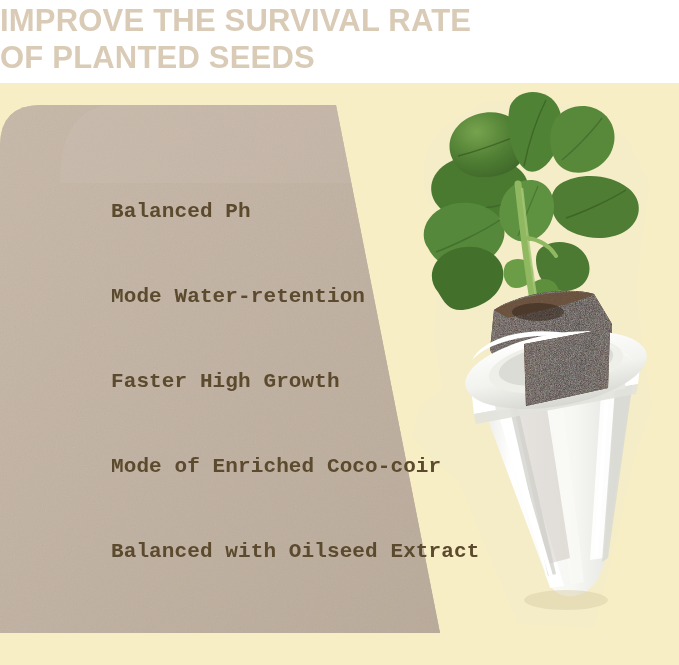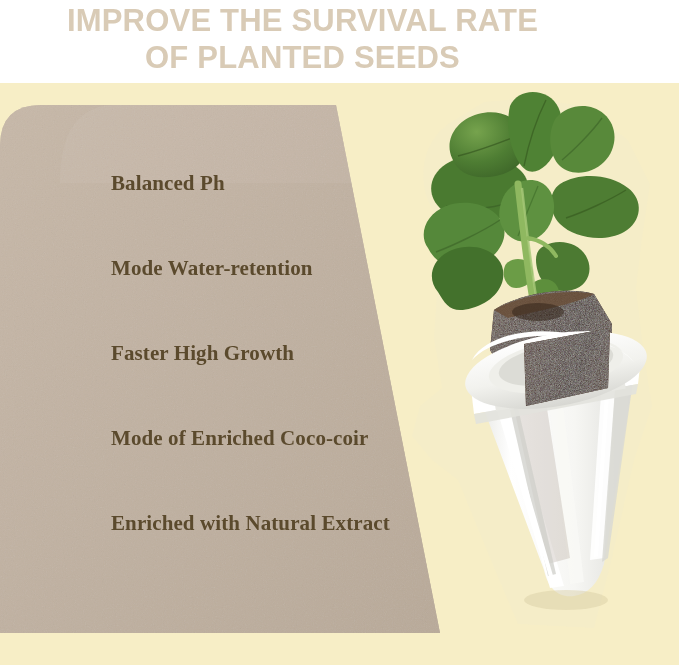"IMPROVE THE SURVIVAL RATE" .headline { text-align: center -> none }
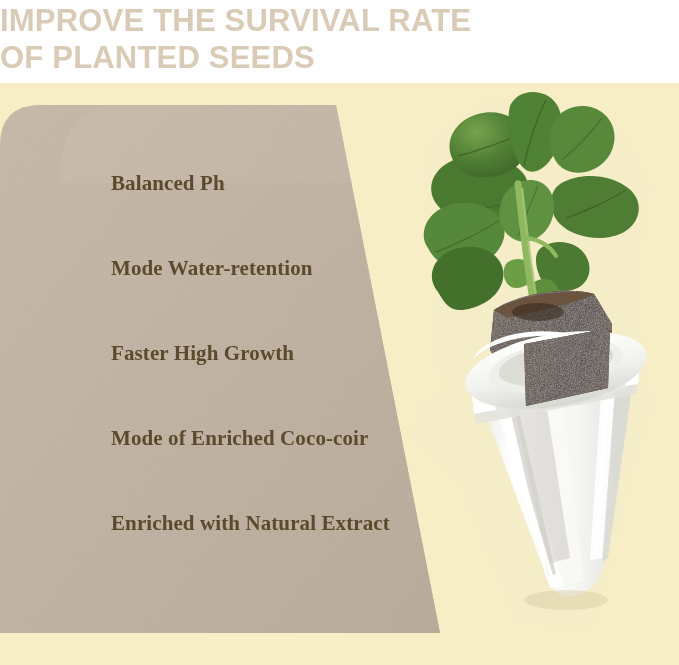"Balanced Ph" .feature-item { align-items: center -> flex-end; font-family: Liberation Serif, serif -> Liberation Mono, monospace }
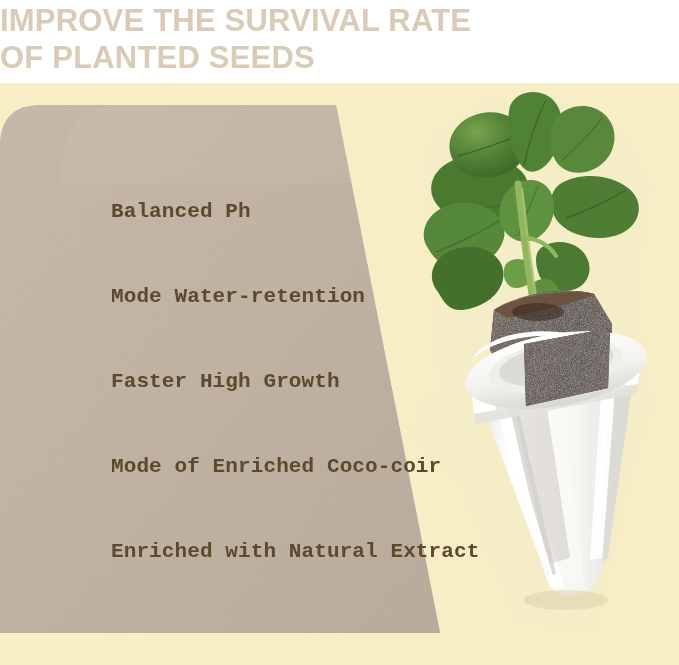"Enriched with Natural Extract" span { text: Enriched with Natural -> Balanced with Oilseed }
